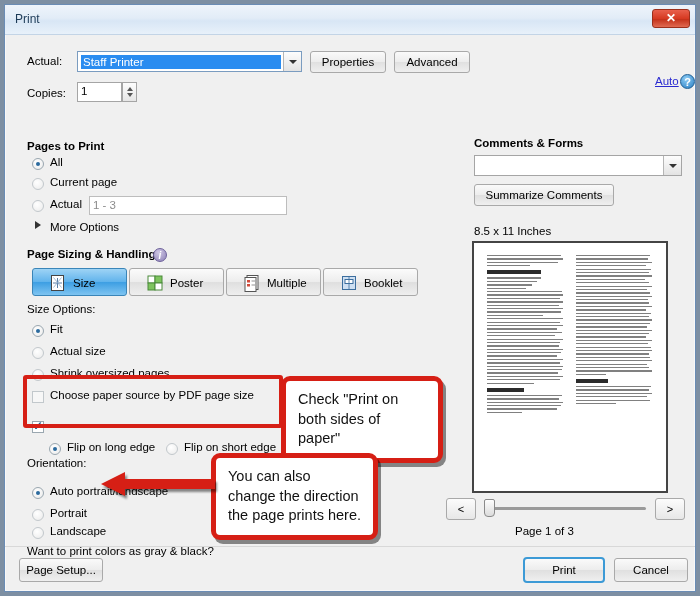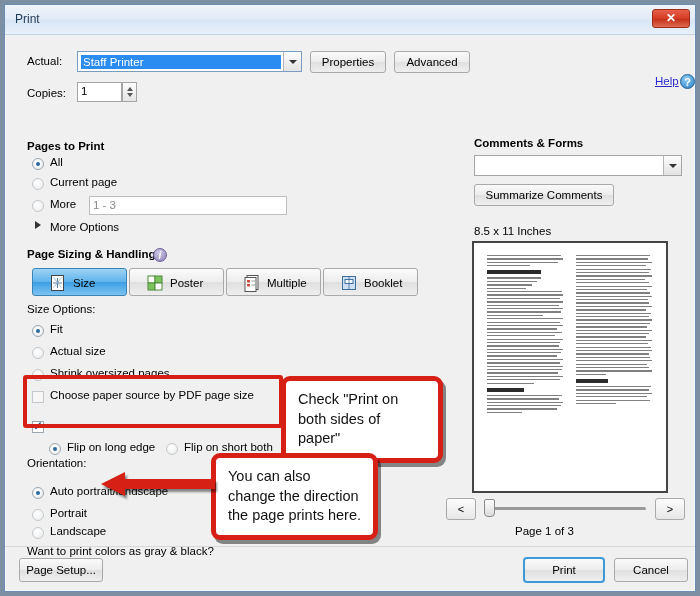"Help" span.helplink { text: Help -> Auto }
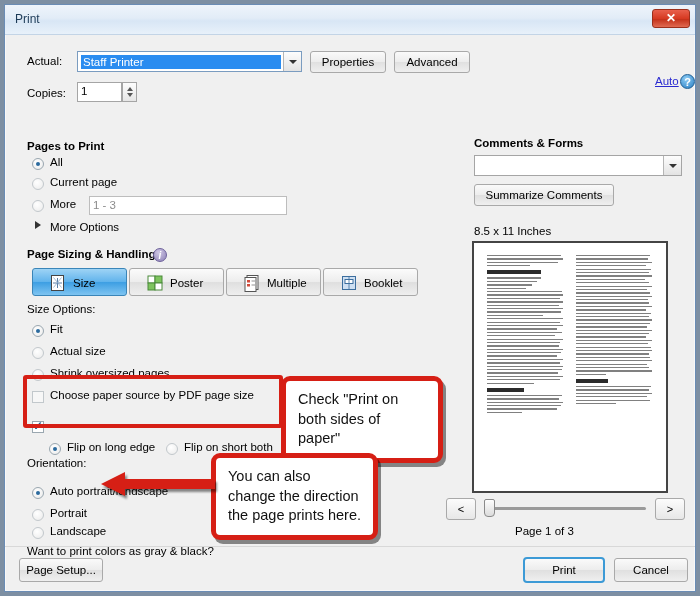"More" span.lbl { text: More -> Actual }
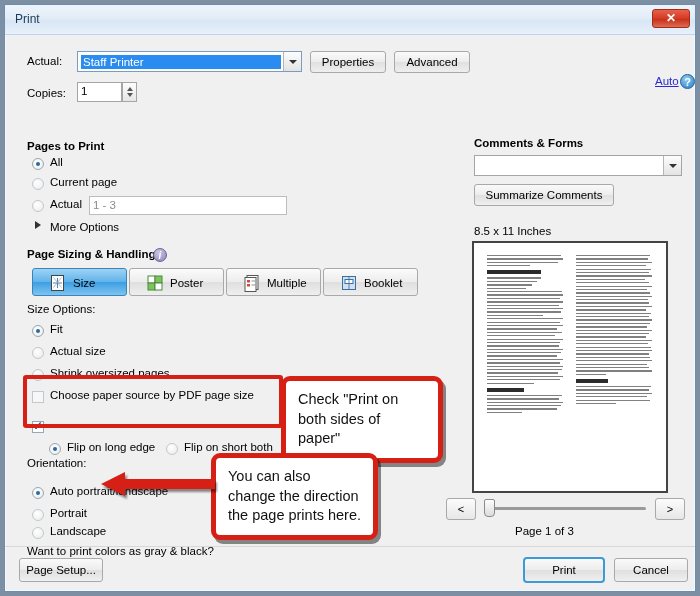"Flip on short both" span.lbl { text: both -> edge }
